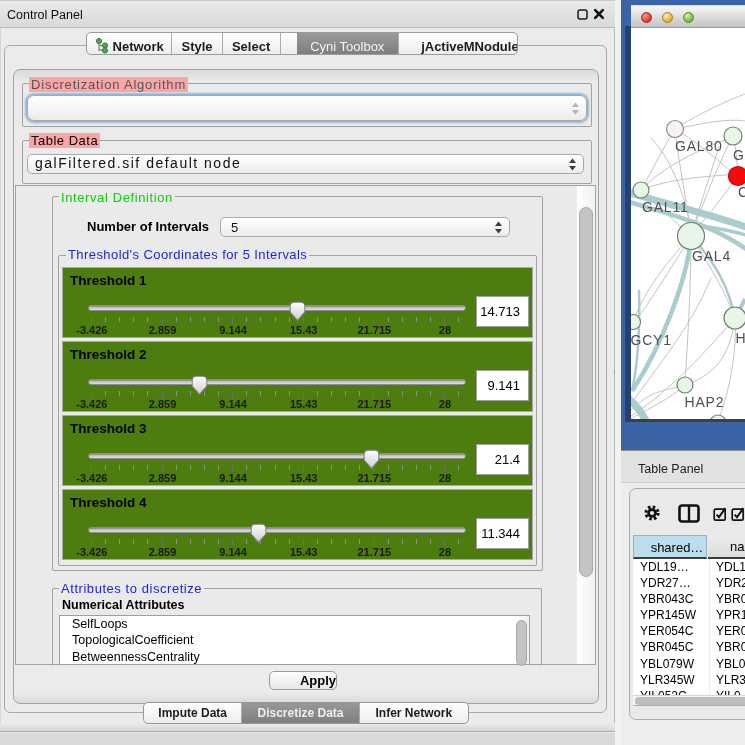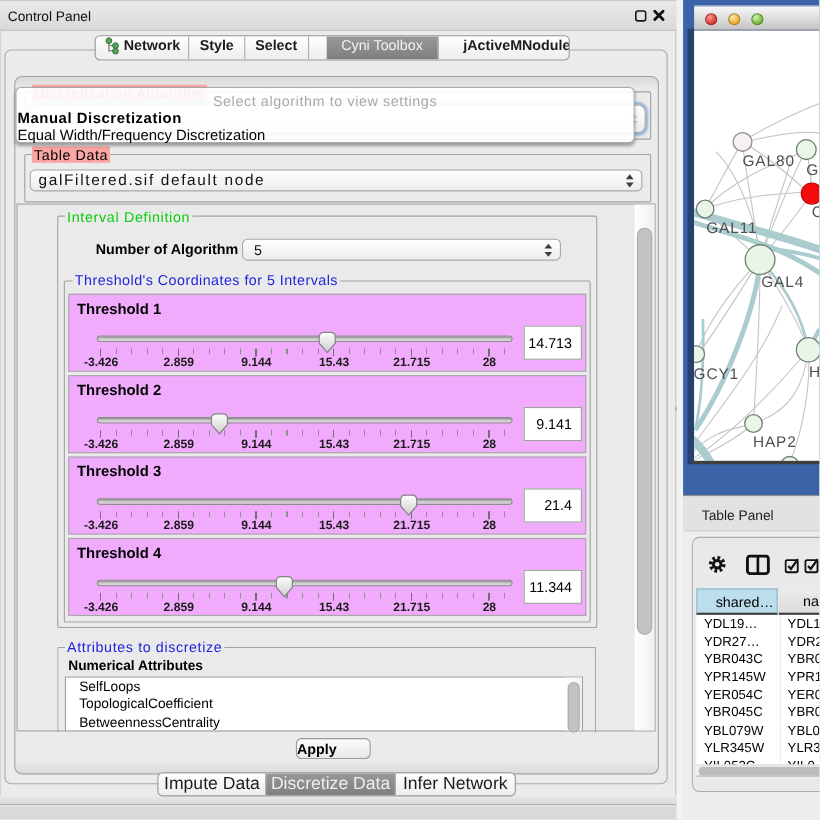"Network" #toptabs .tab { align-items: flex-start -> flex-end }
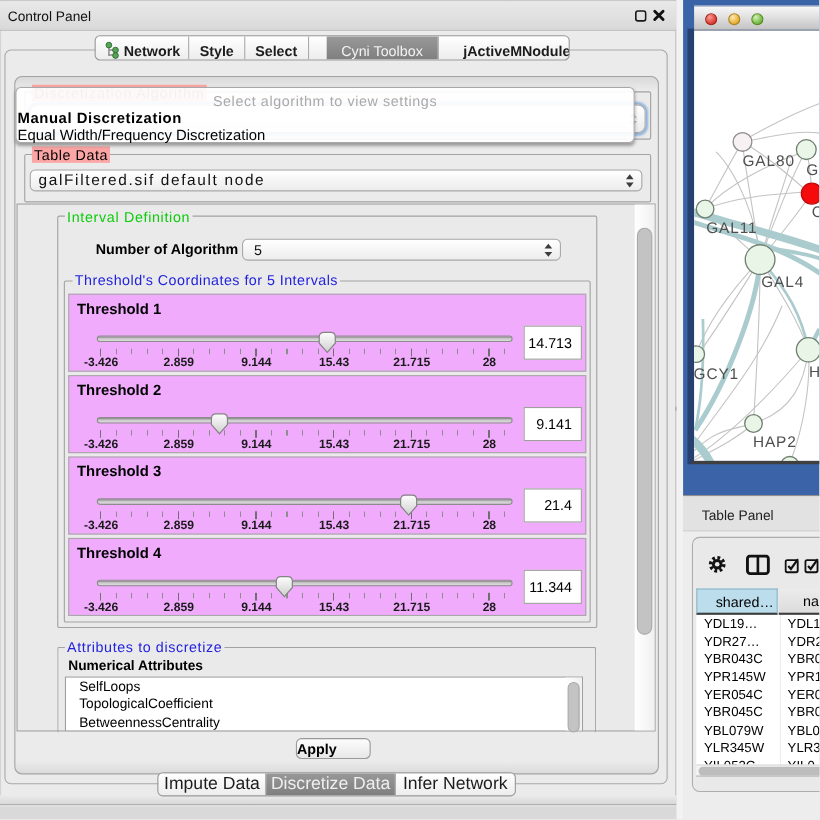"Select algorithm to view settings" div.abs { html: <div> <div>Select algorithm to view settings</div> <div>Manual Discretization</div> <div>Equal Width/Frequency Discretization</div> </div> -> none }
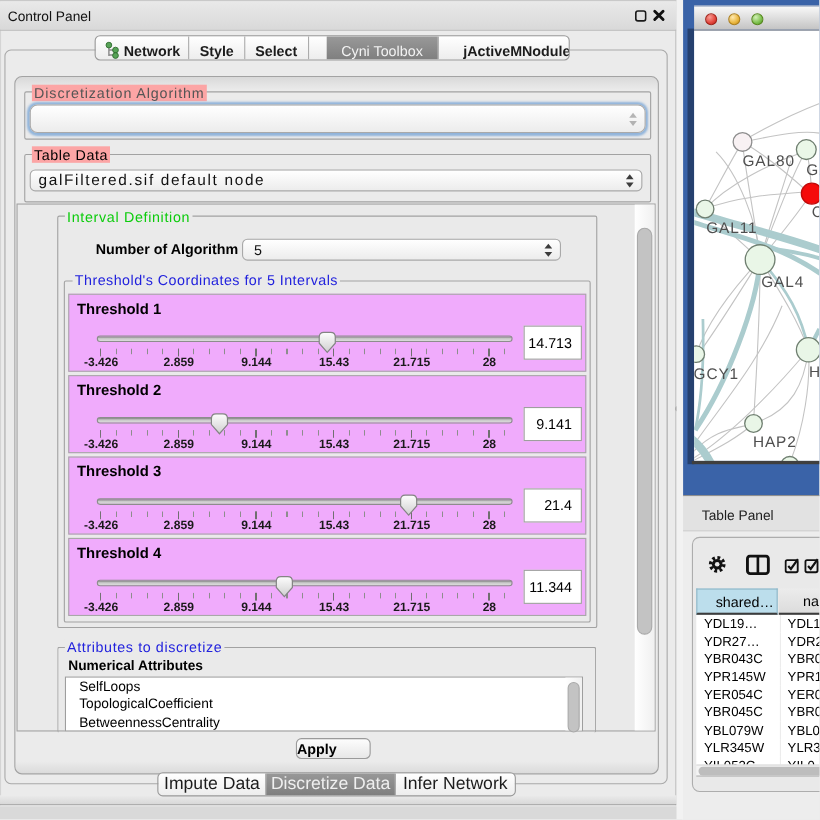"Number of Algorithm" div.abs { text: Algorithm -> Intervals }
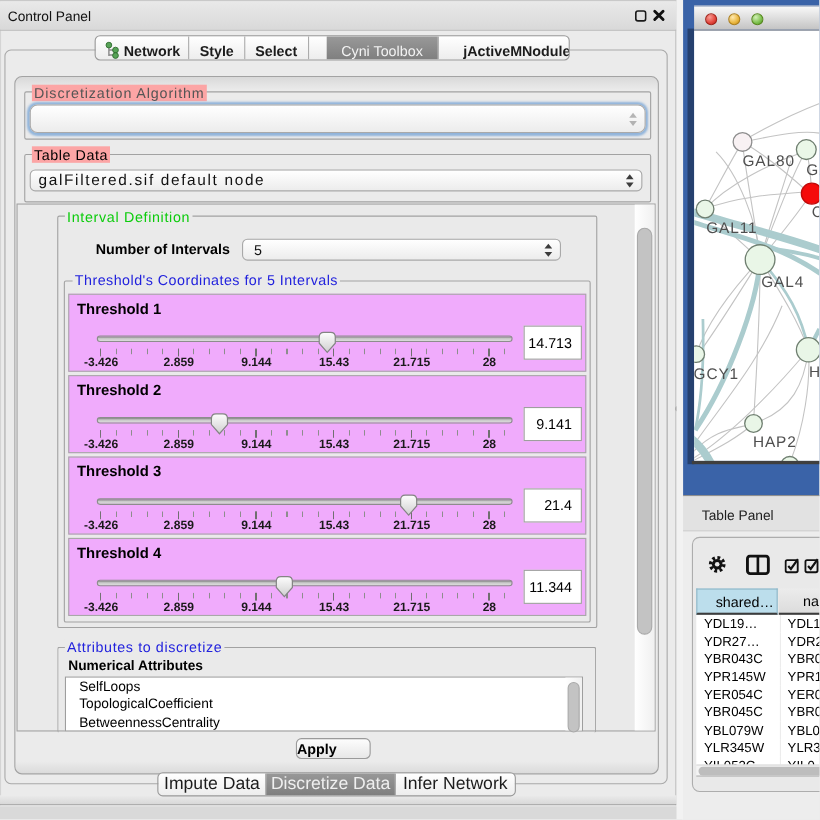"Threshold 1" .tblock { background: #f0abfc -> #4d7c0f }
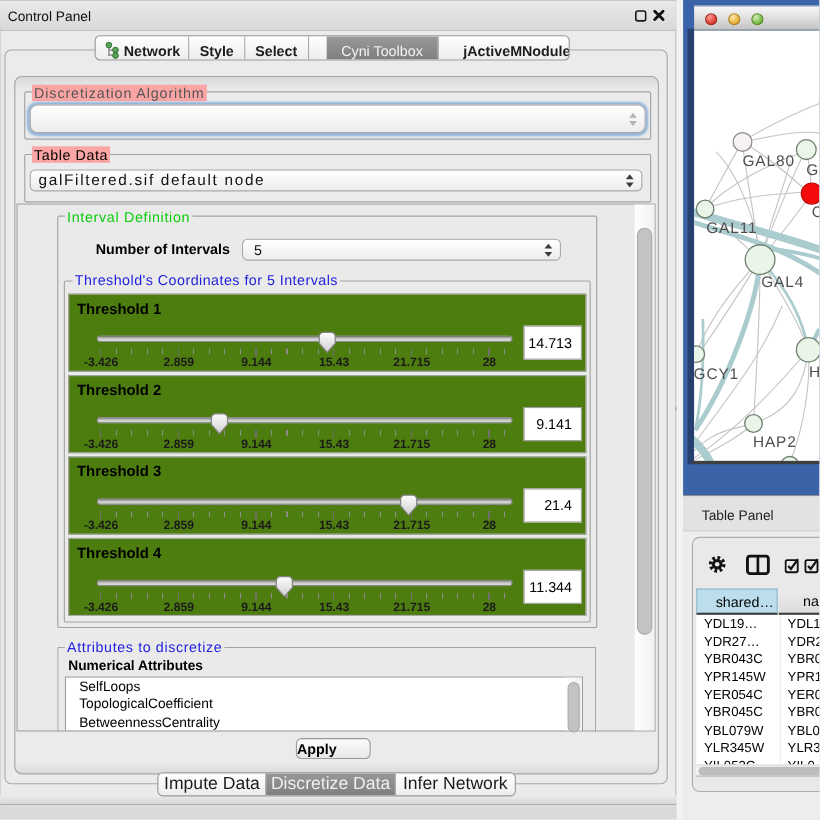"Apply" .btn { text-align: left -> right }
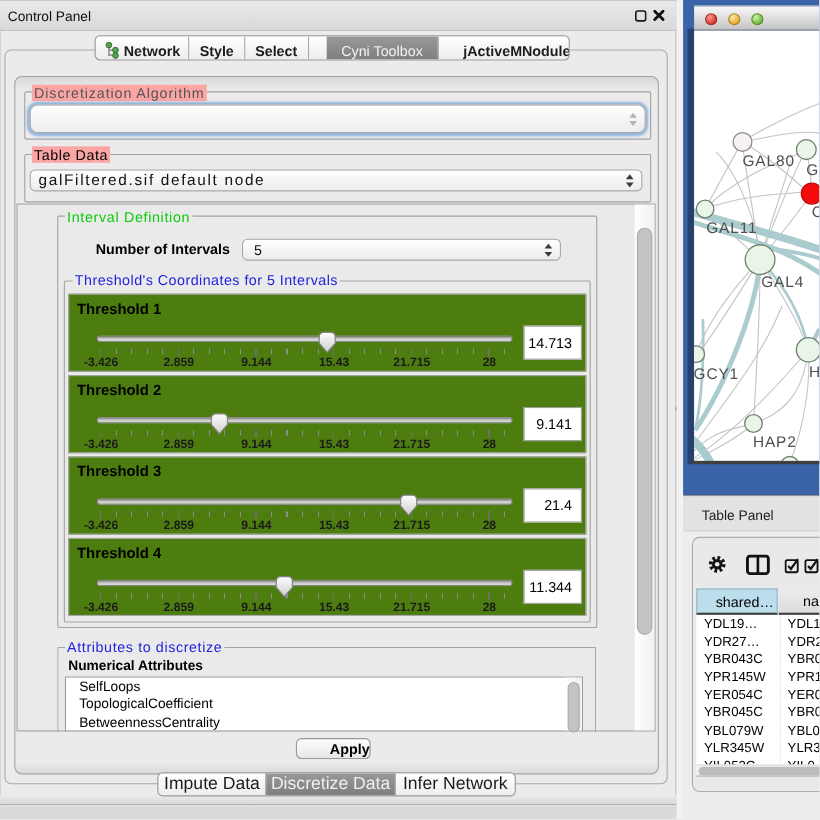"Impute Data" #bottabs { font-size: 16px -> 12px; font-weight: normal -> bold }
